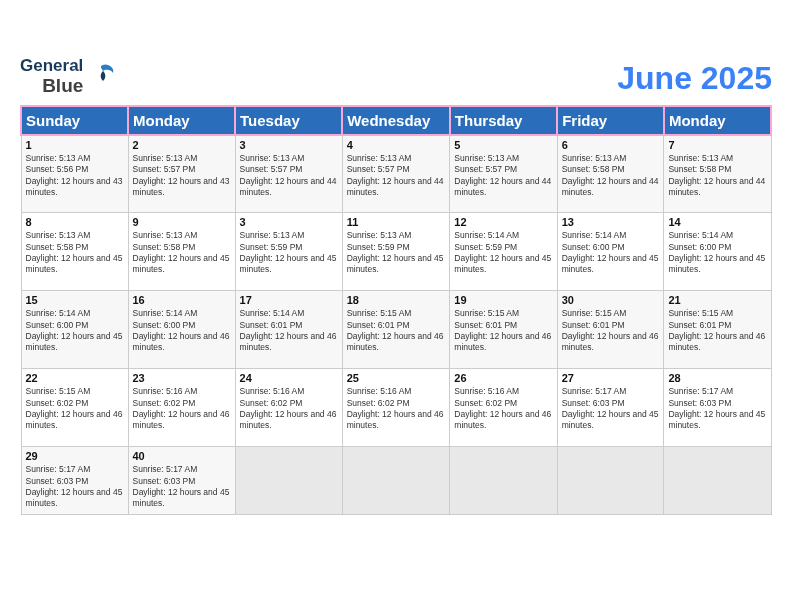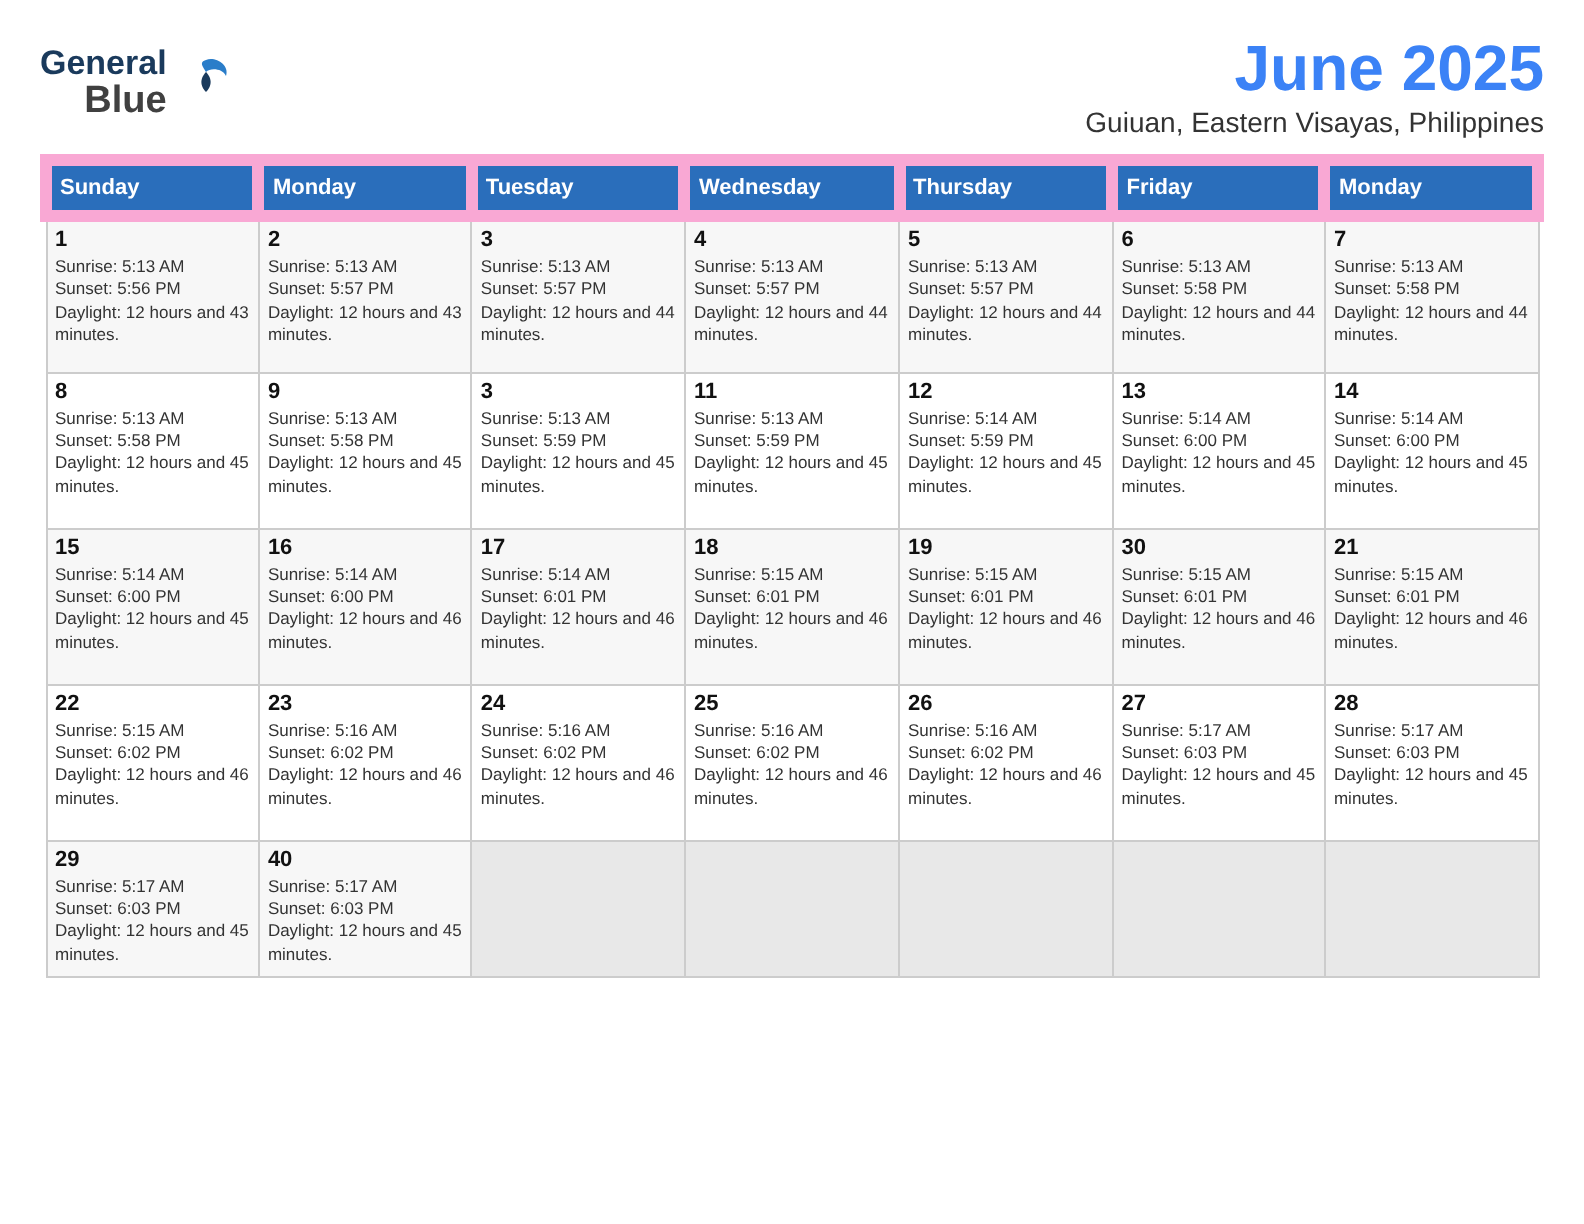"General" .header { align-items: center -> flex-end; margin-top: none -> 41px }
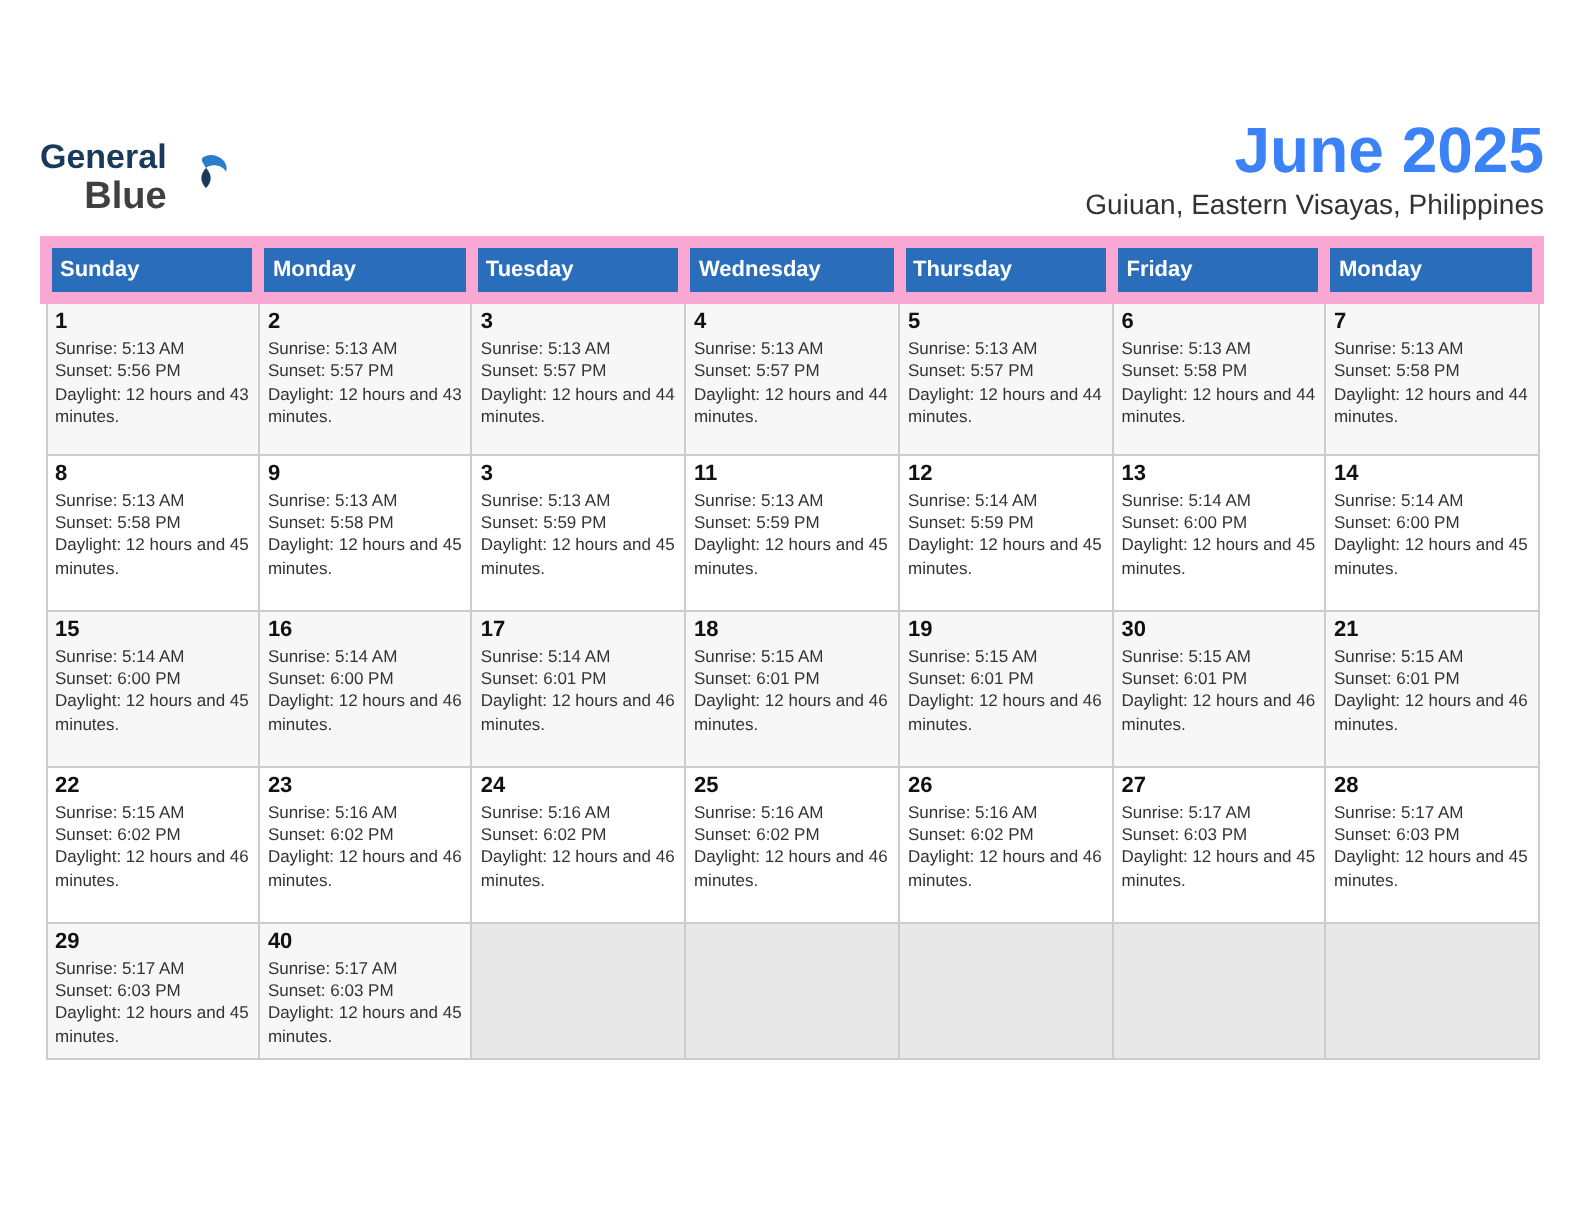"Guiuan, Eastern Visayas, Philippines" div.subtitle { html: <div>Guiuan, Eastern Visayas, Philippines</div> -> none }
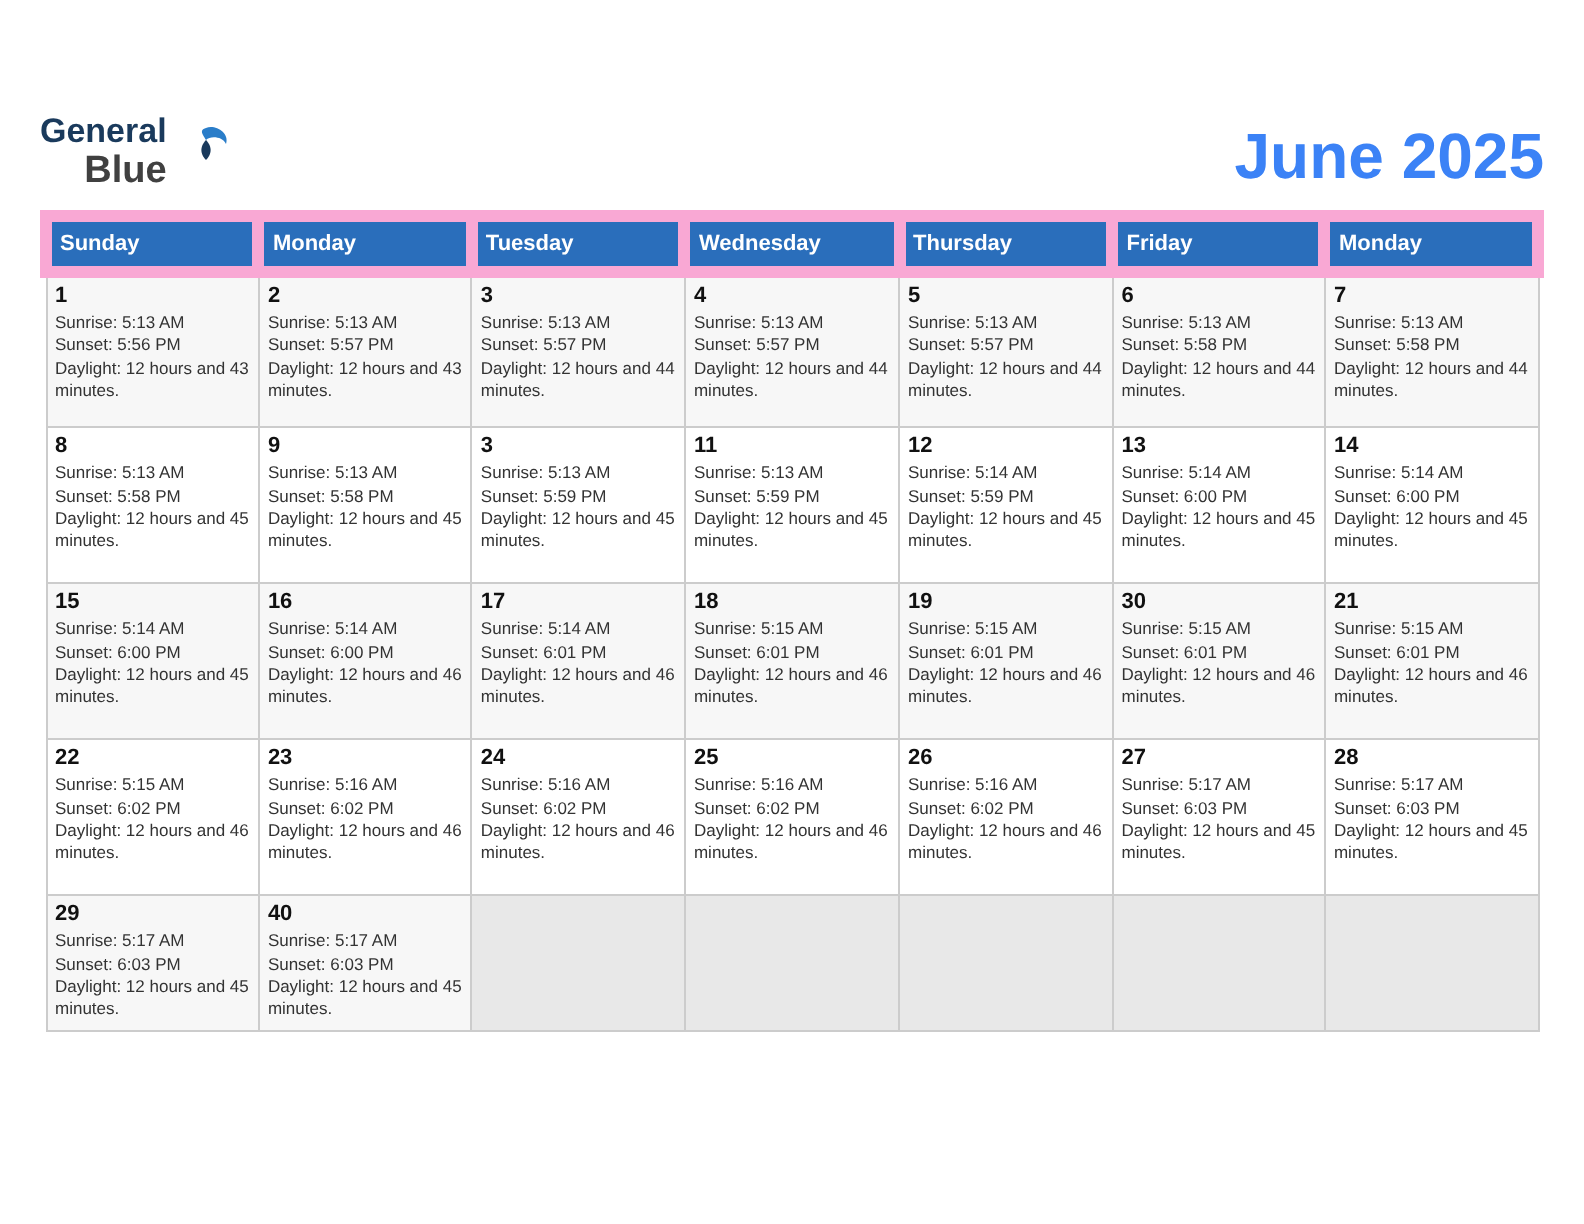"Sunday" .calendar th { border: 6px solid #f9a8d4 -> 2px solid #f9a8d4; font-size: 11px -> 15px }
